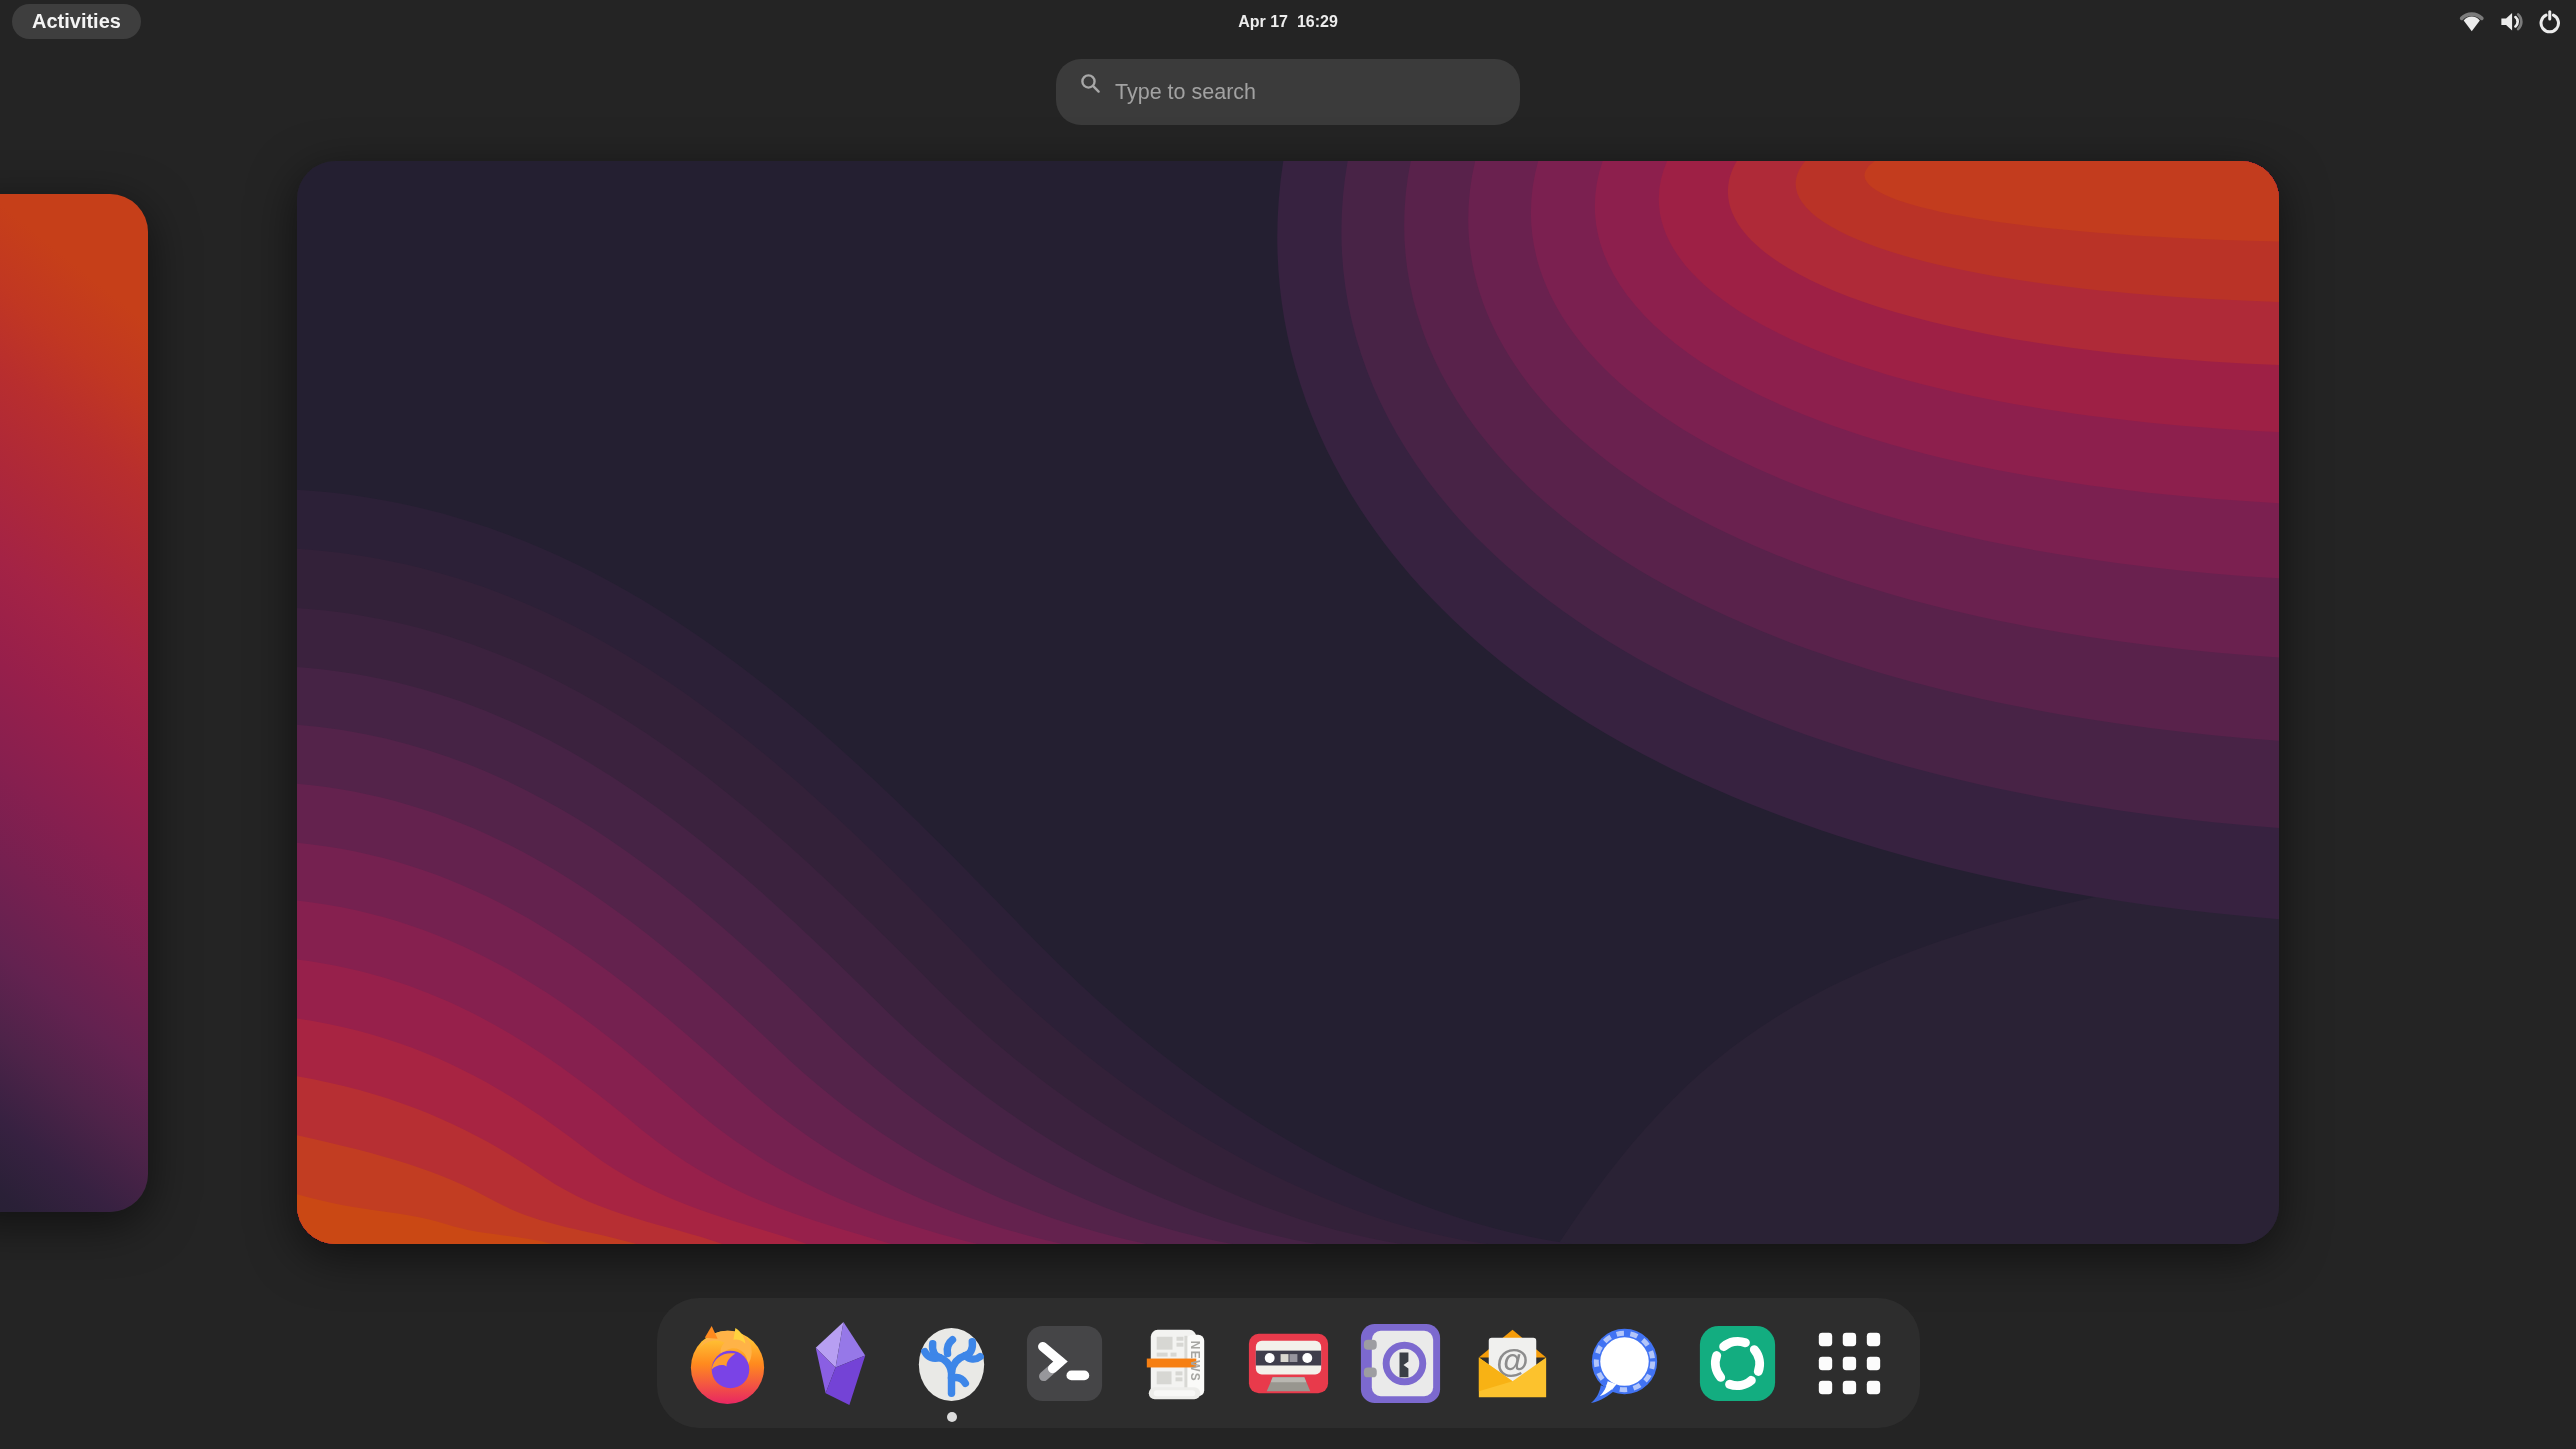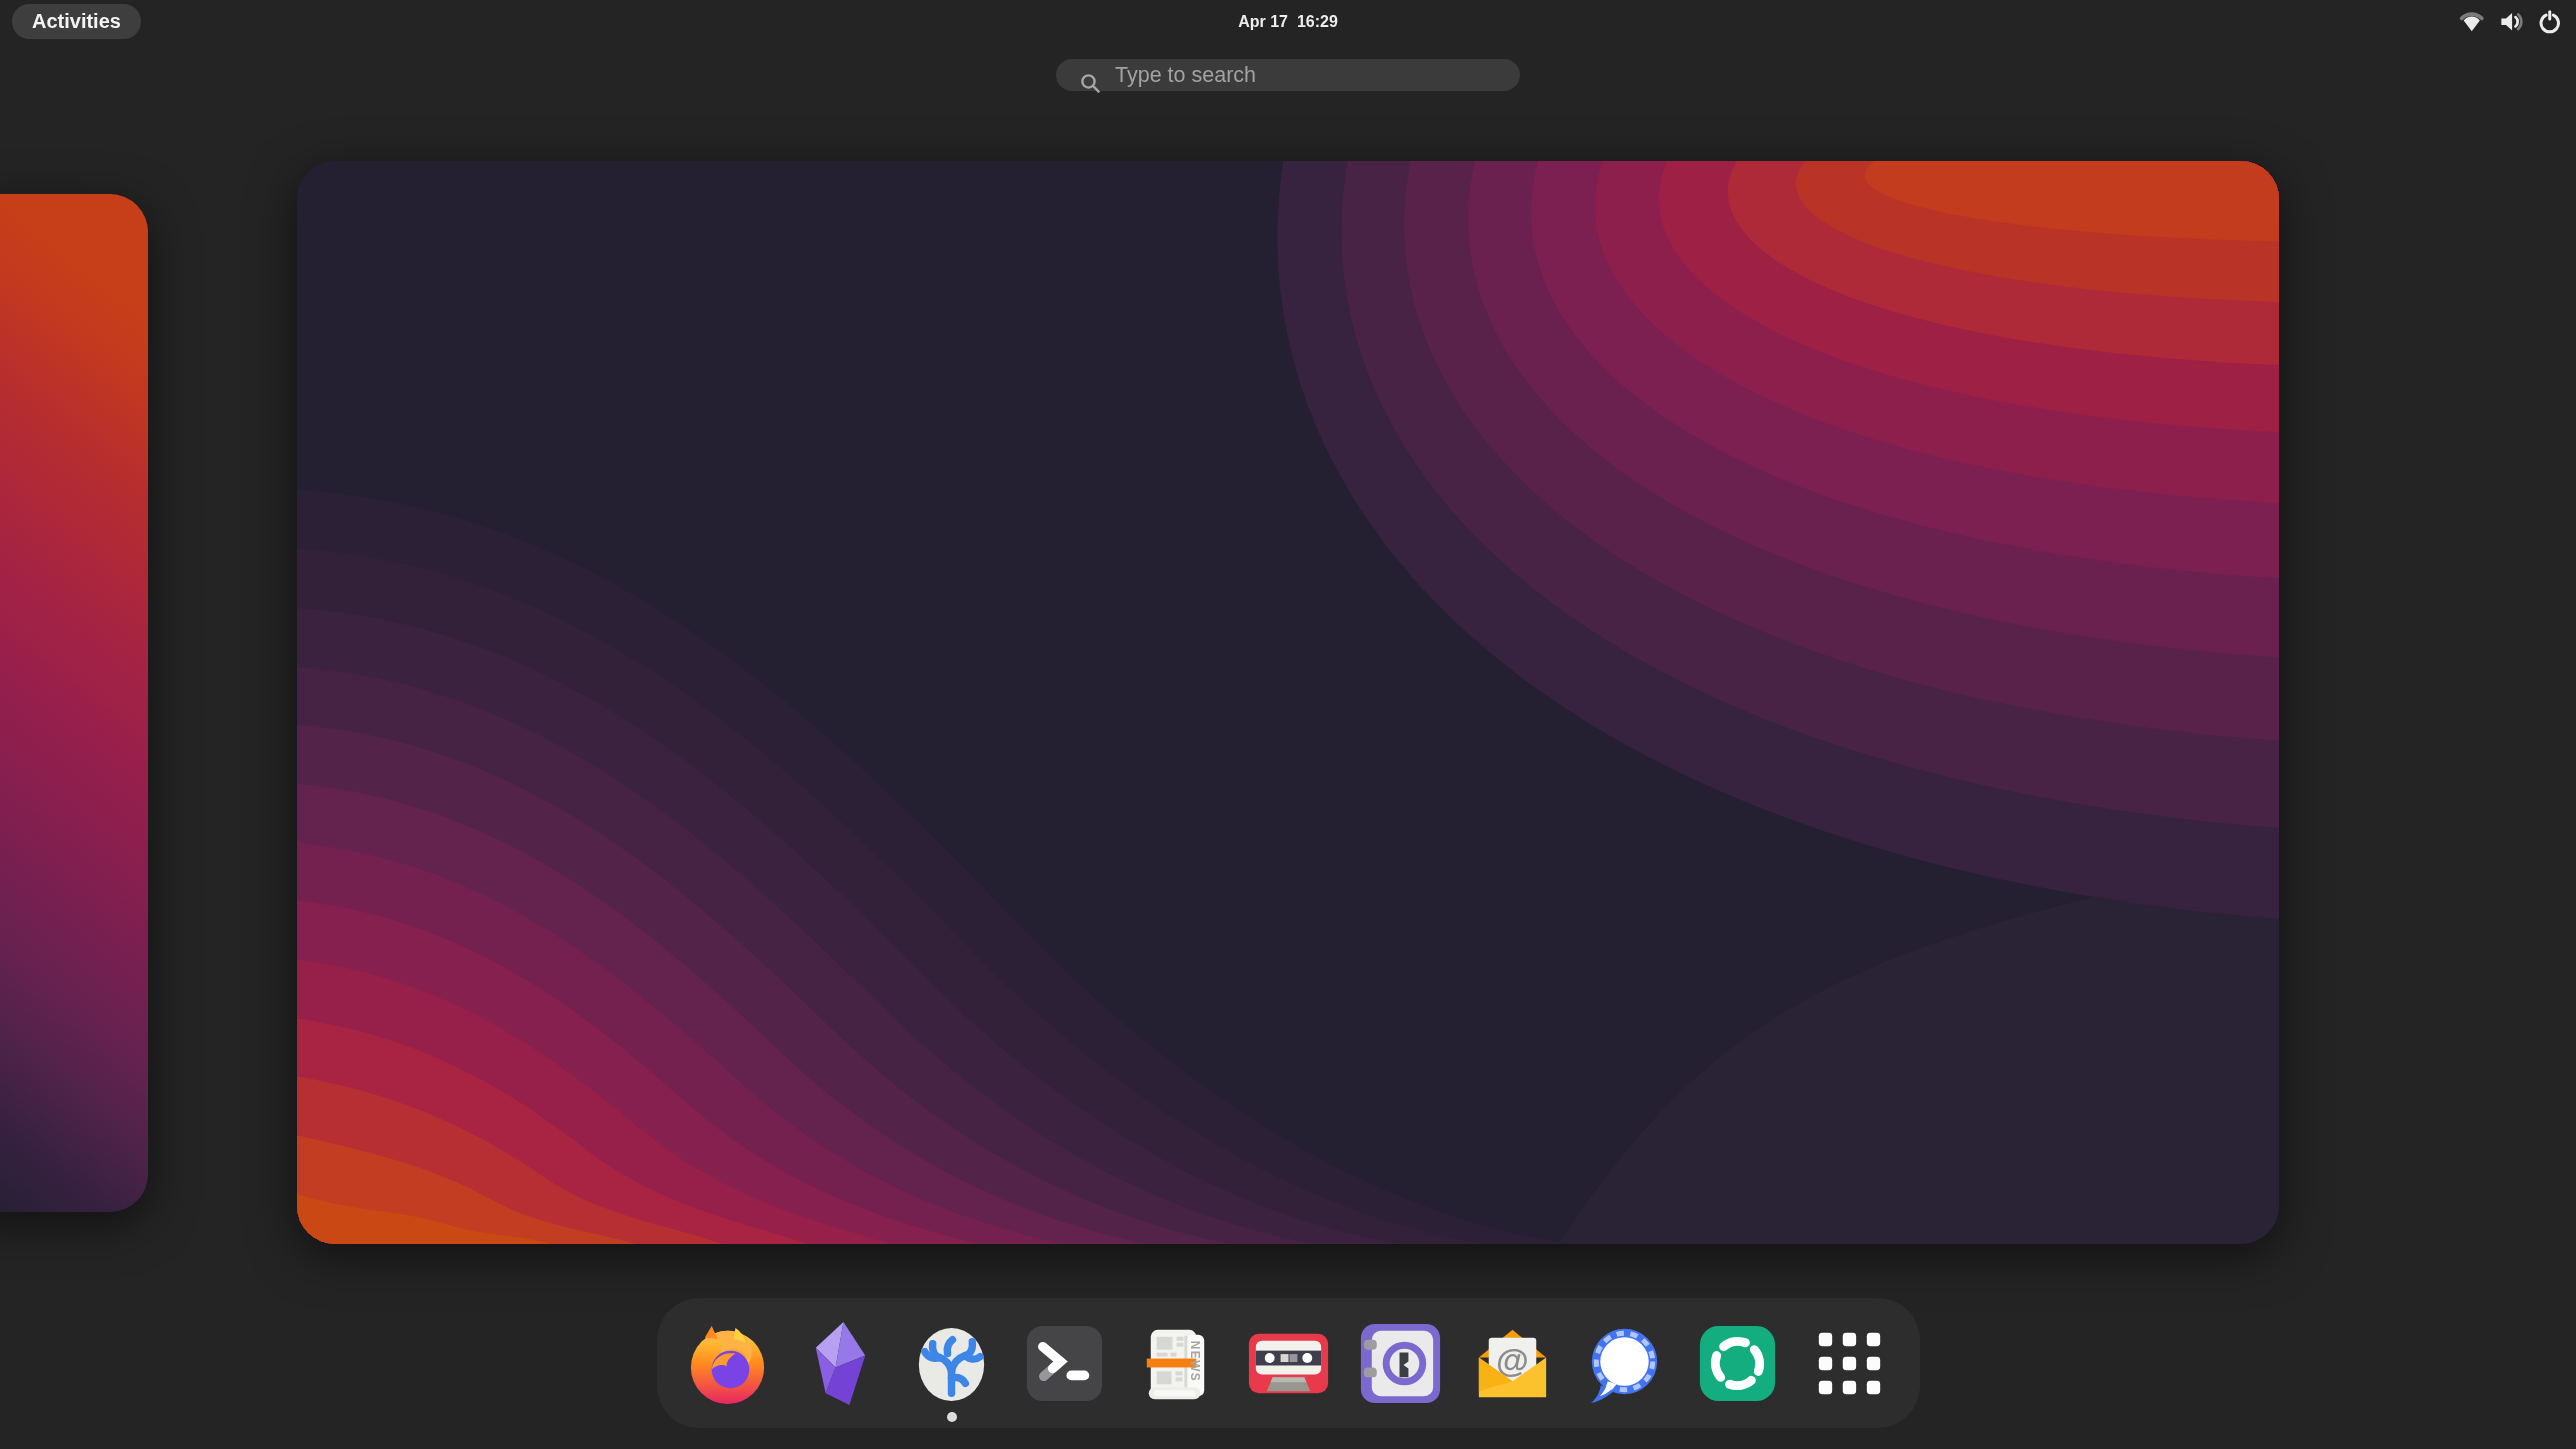"Type to search" .search-wrap { height: 32px -> 66px }
